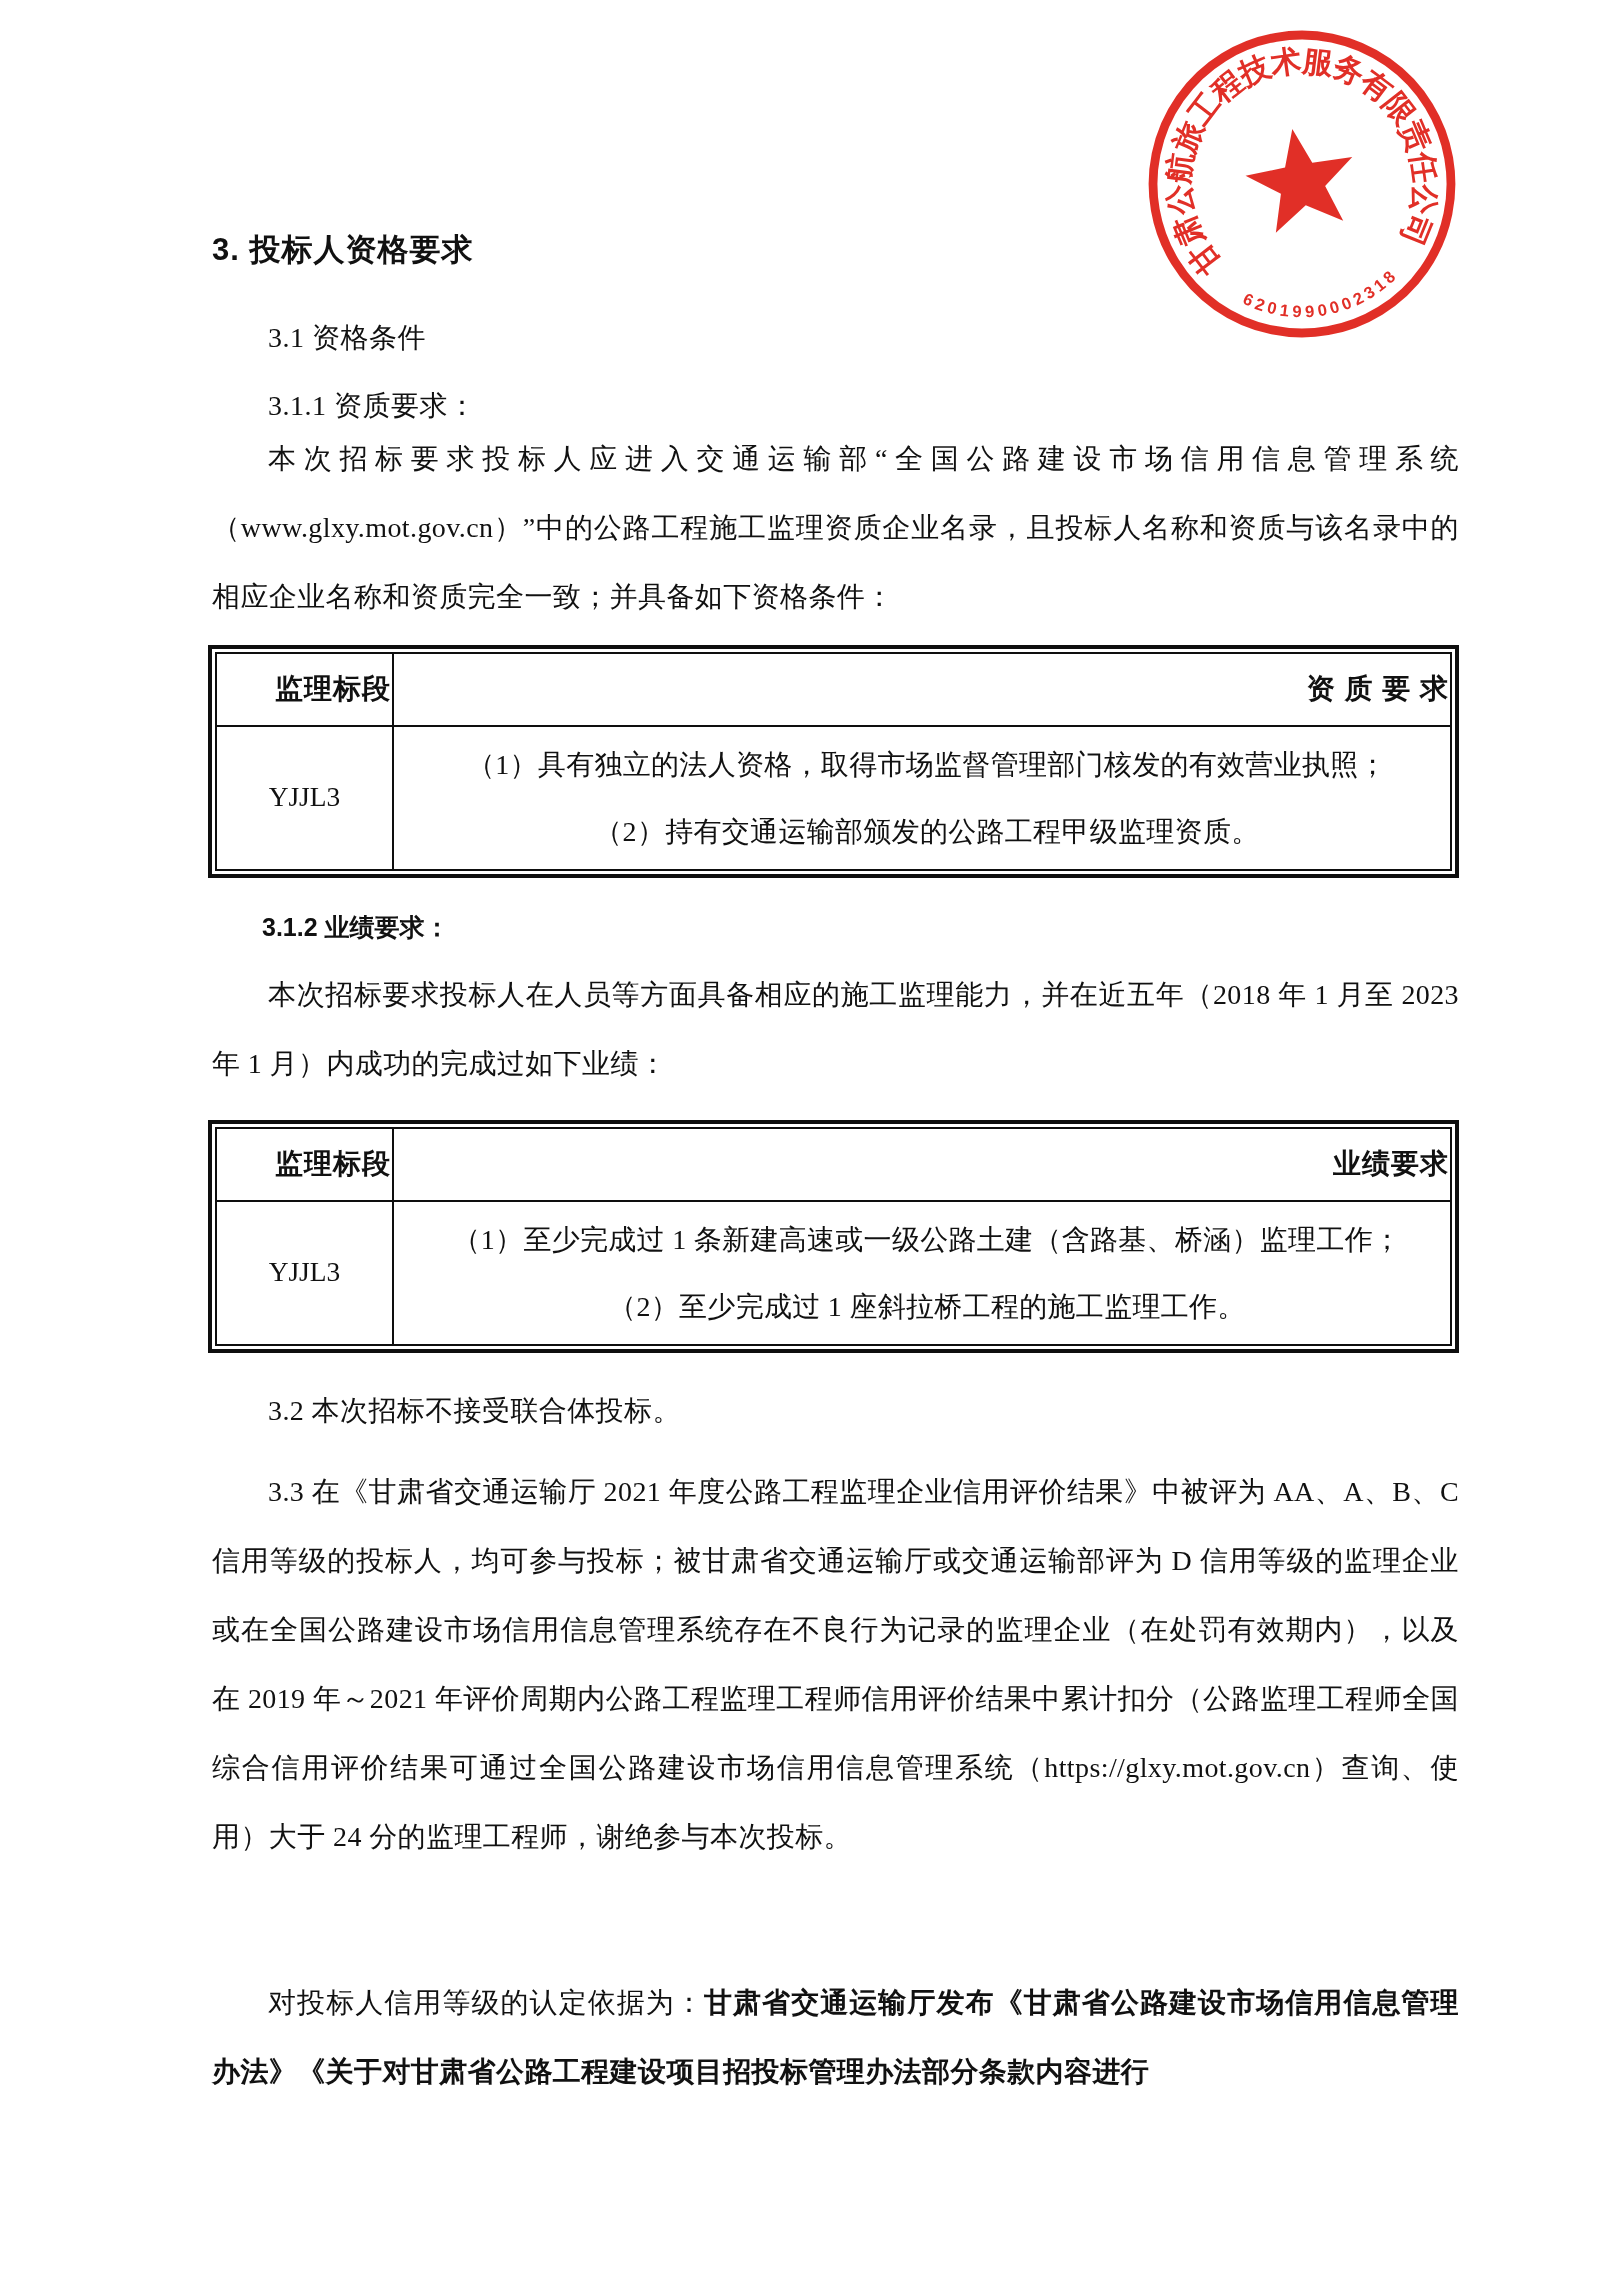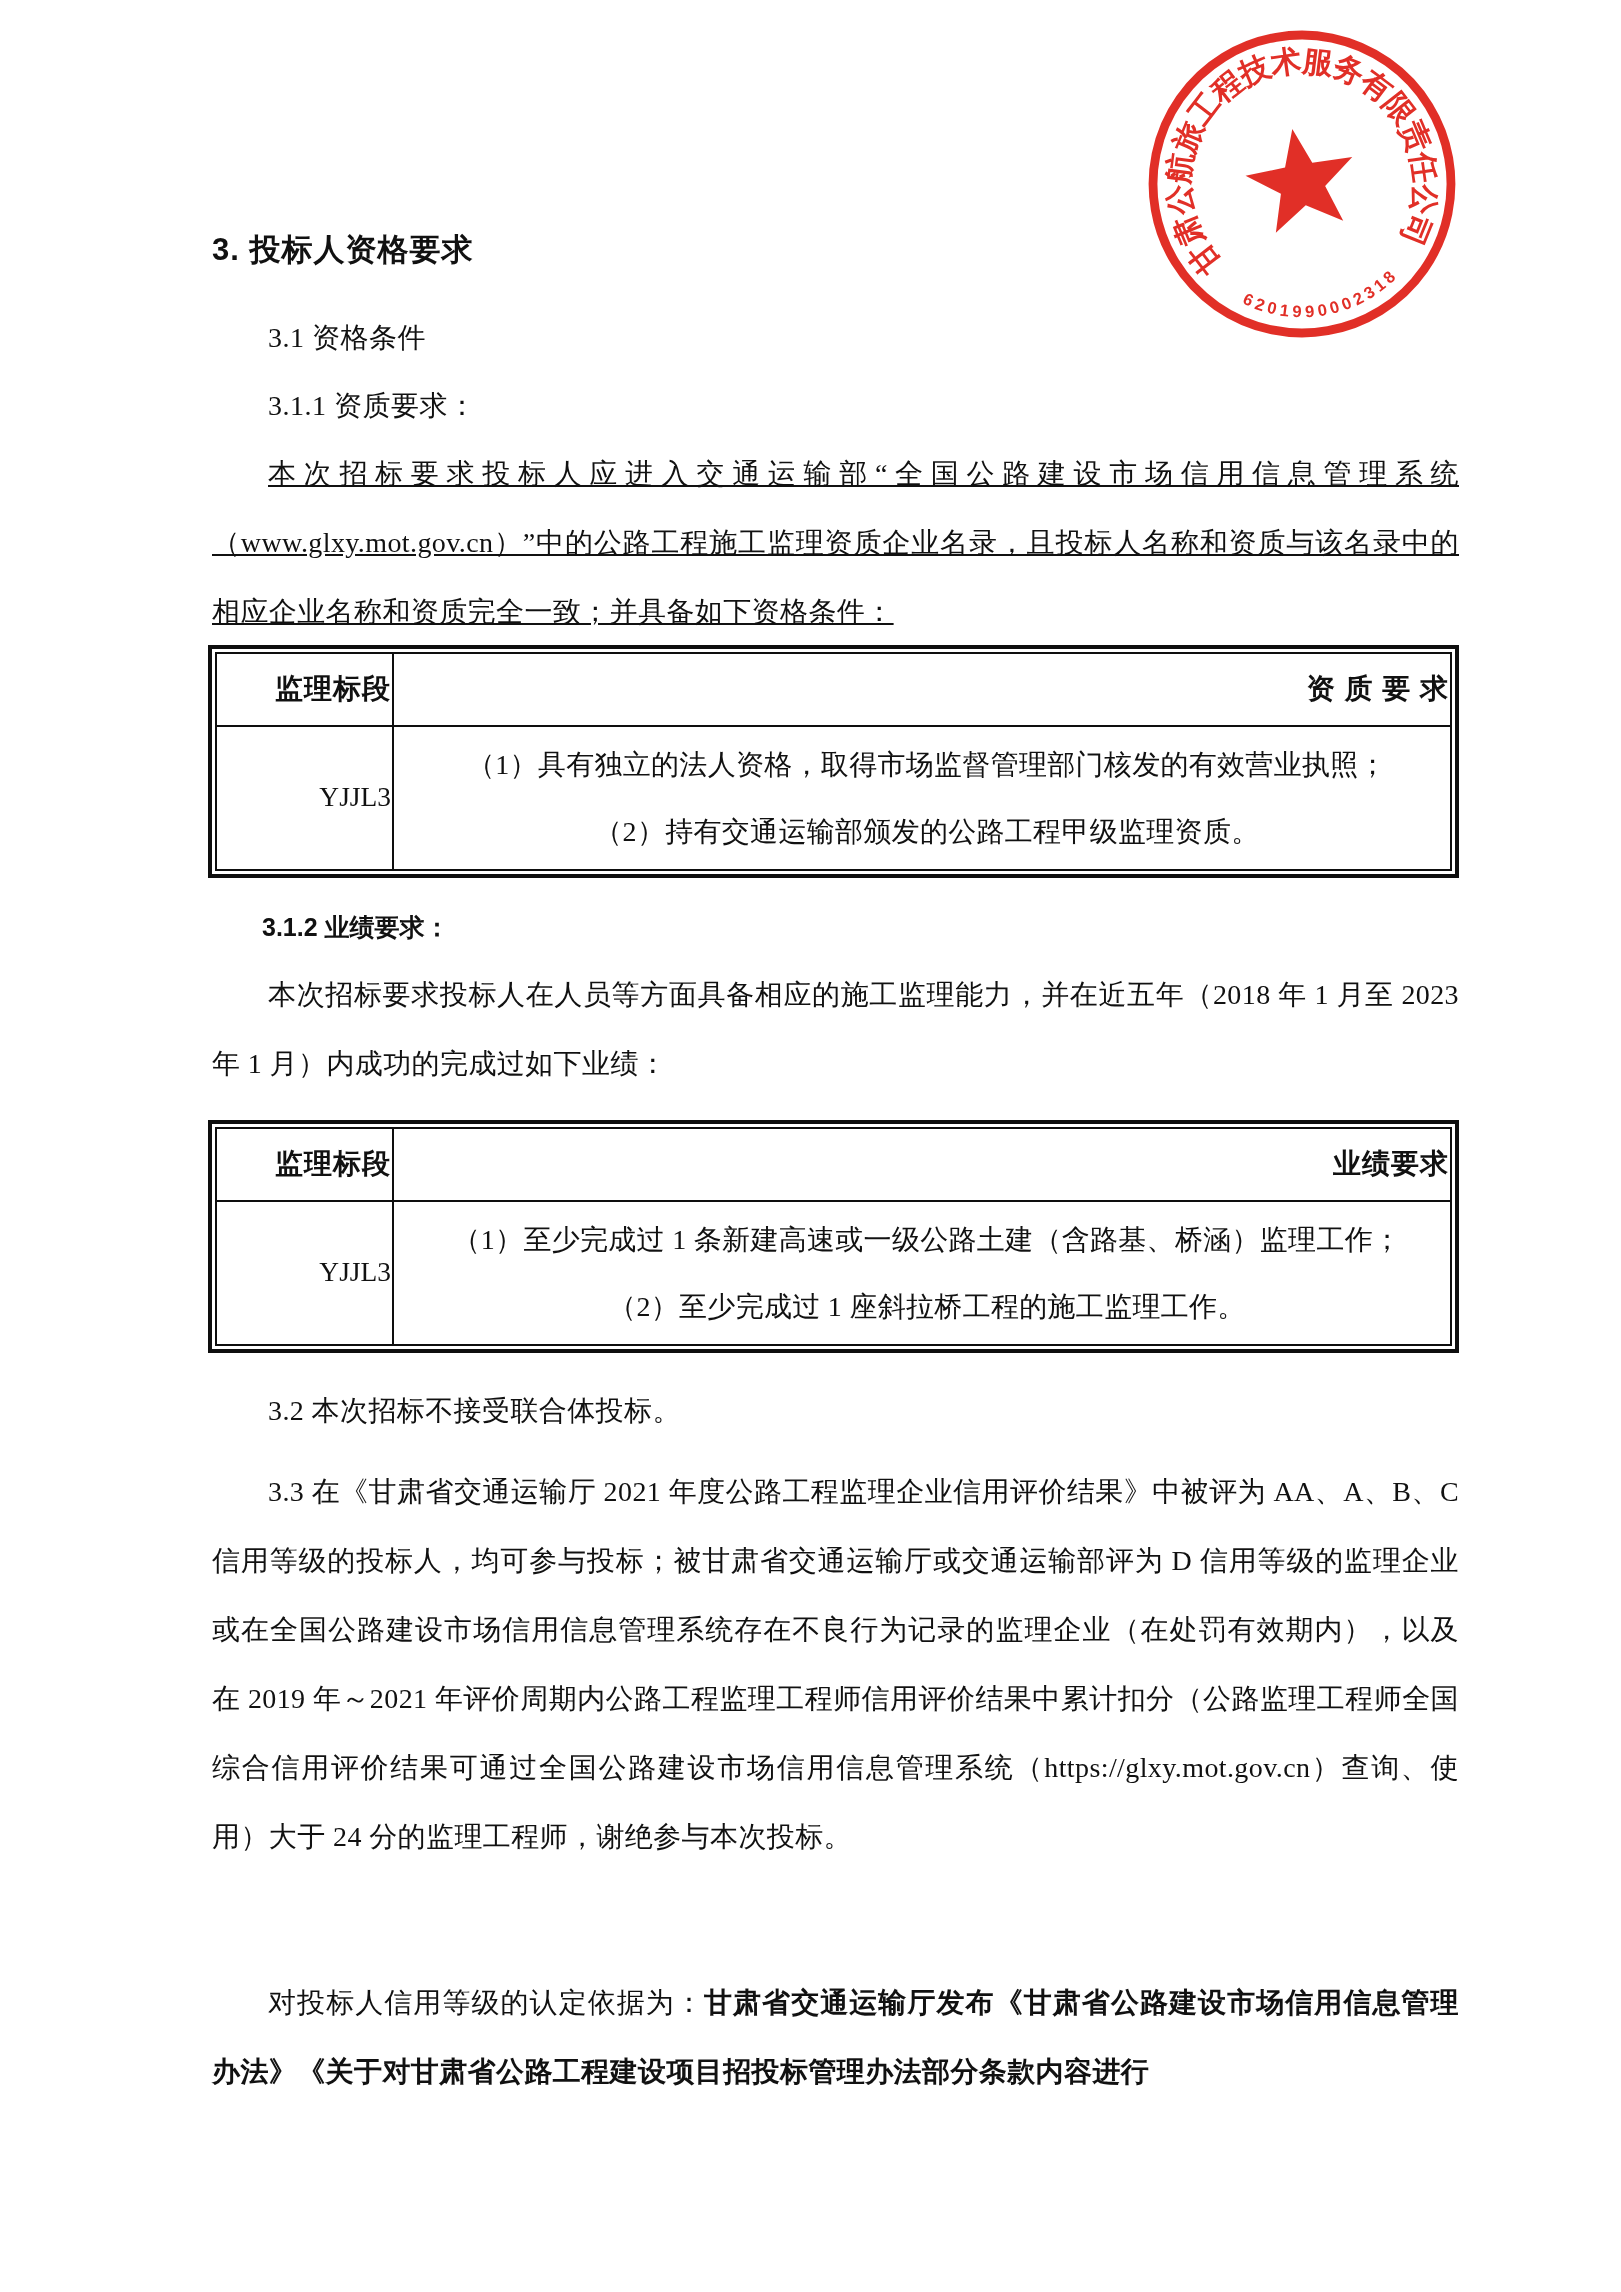"本次招标要求投标人应进入交通运输部“全国公路建设市场信用信息管理系统（www.g" div.blk { text-decoration: underline -> none; top: 439px -> 424px }
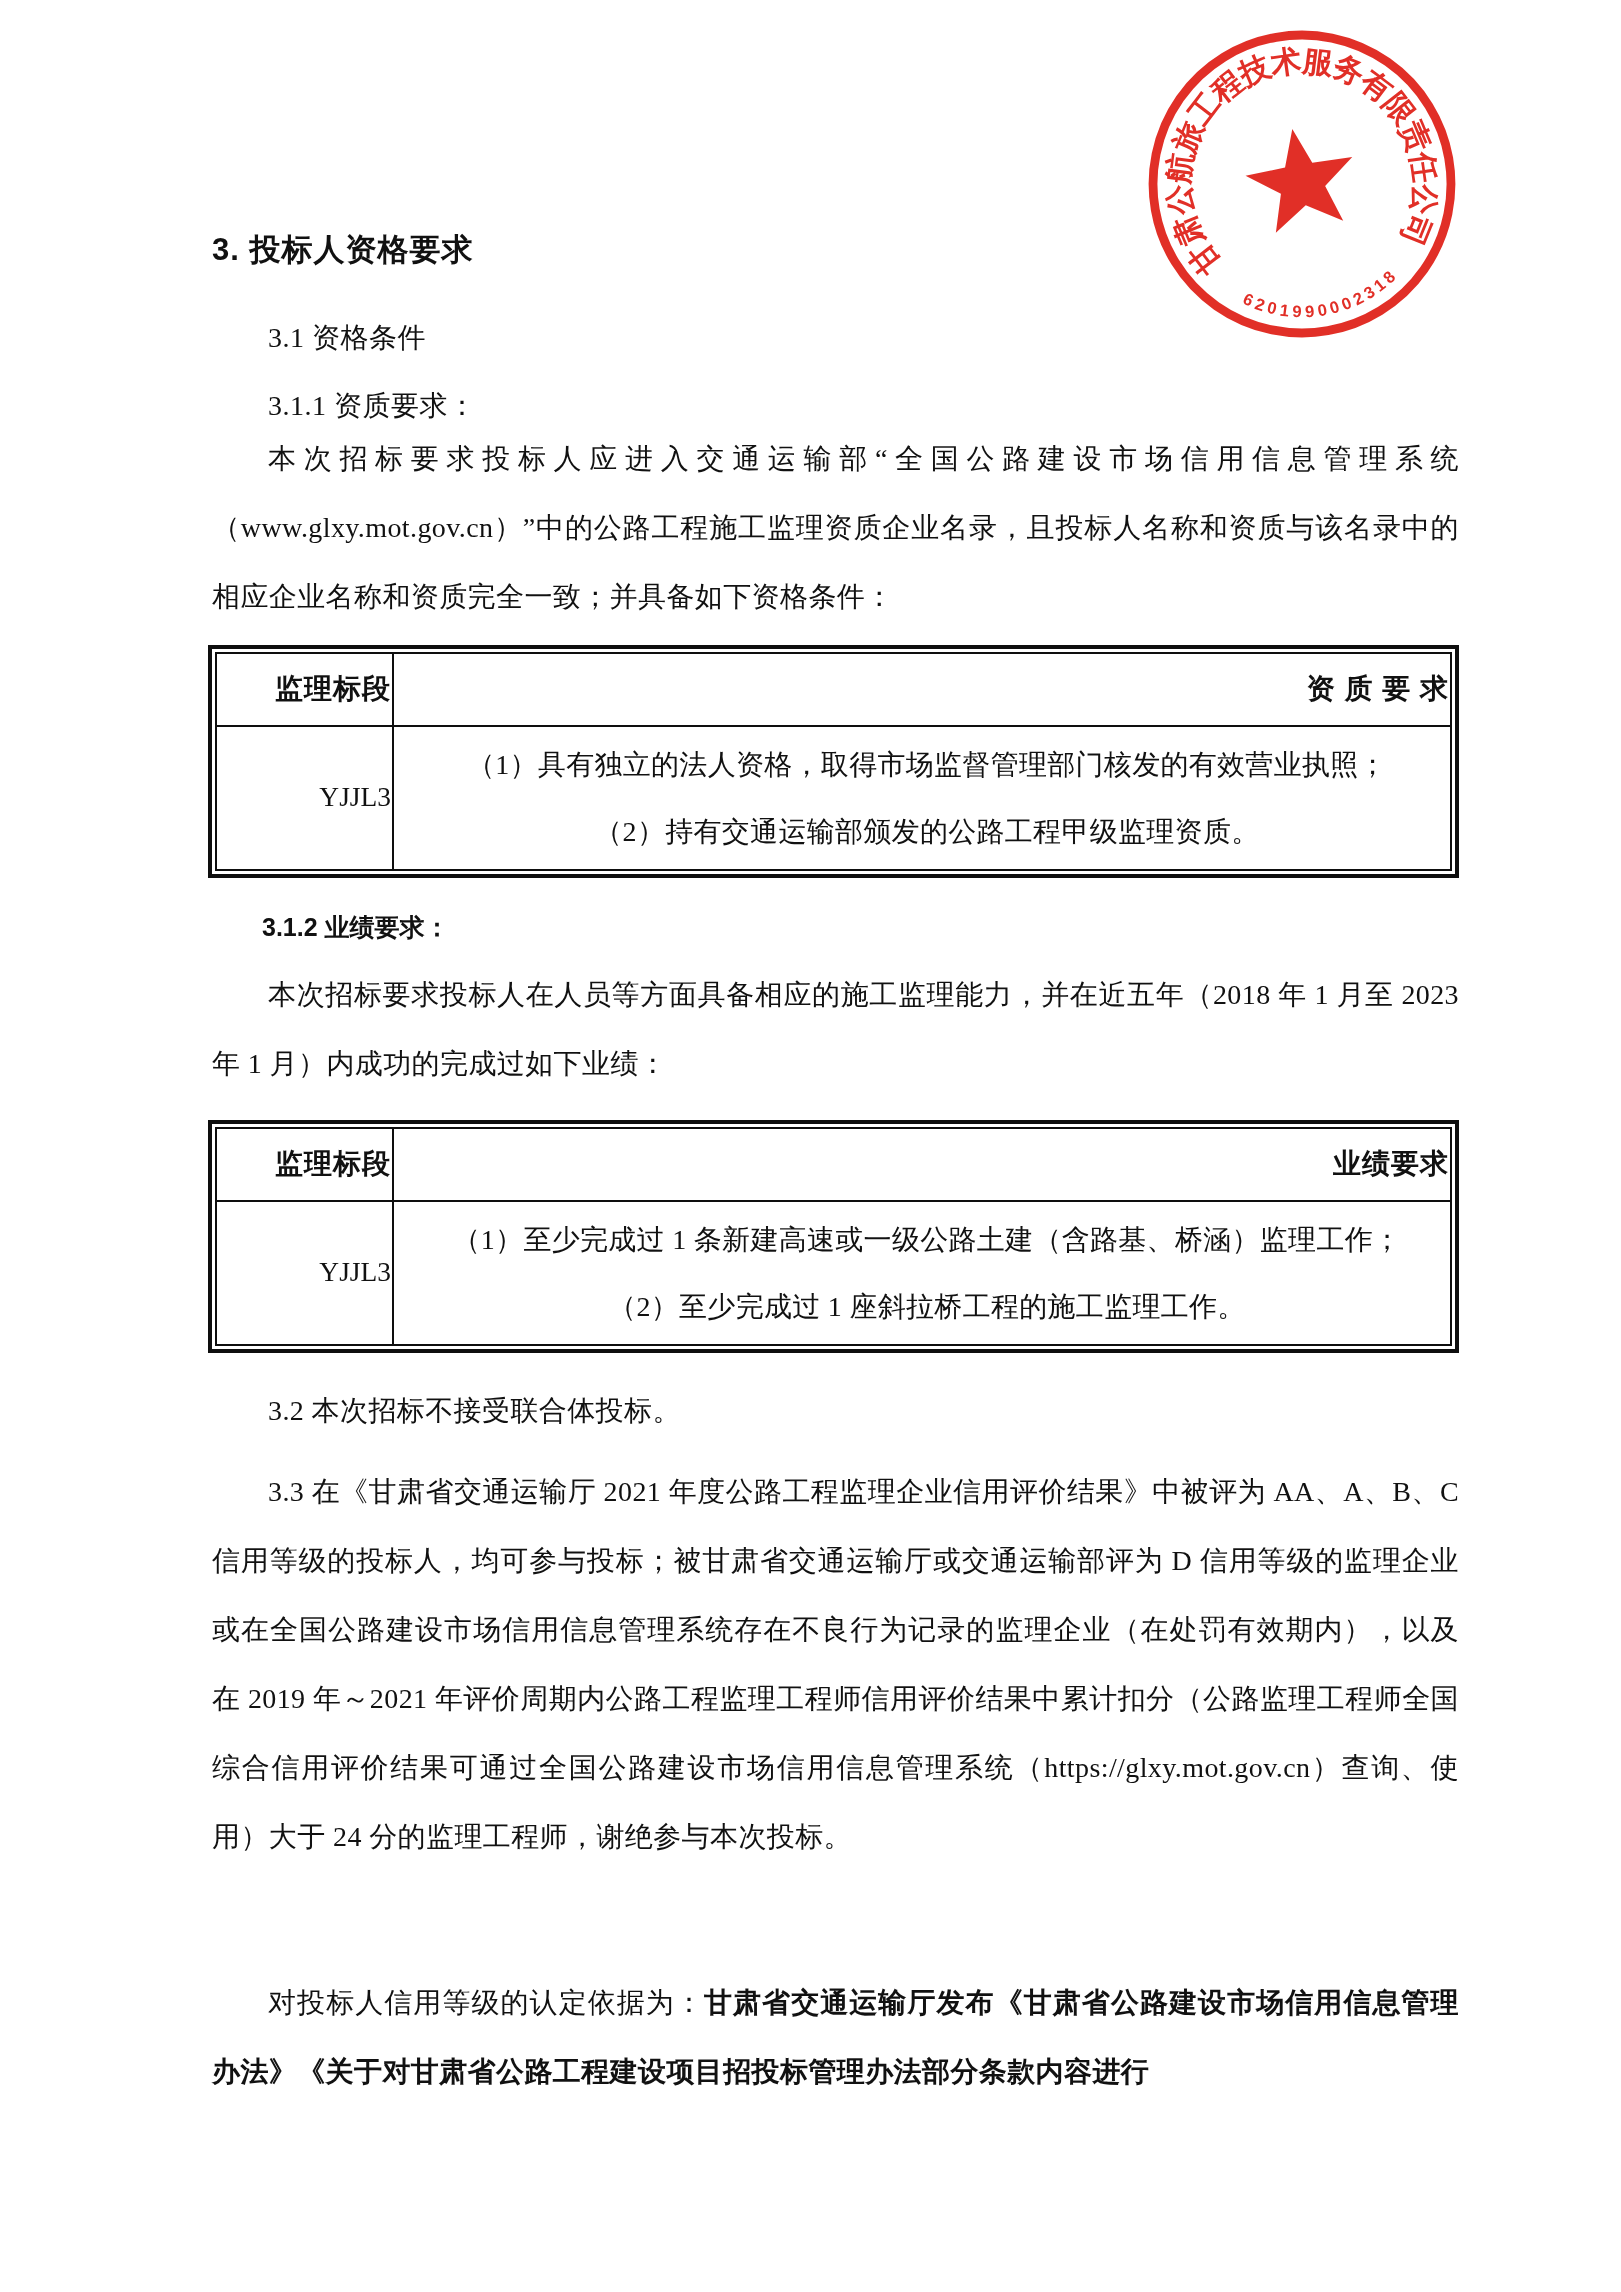"YJJL3" td.lot-cell { text-align: right -> center }
